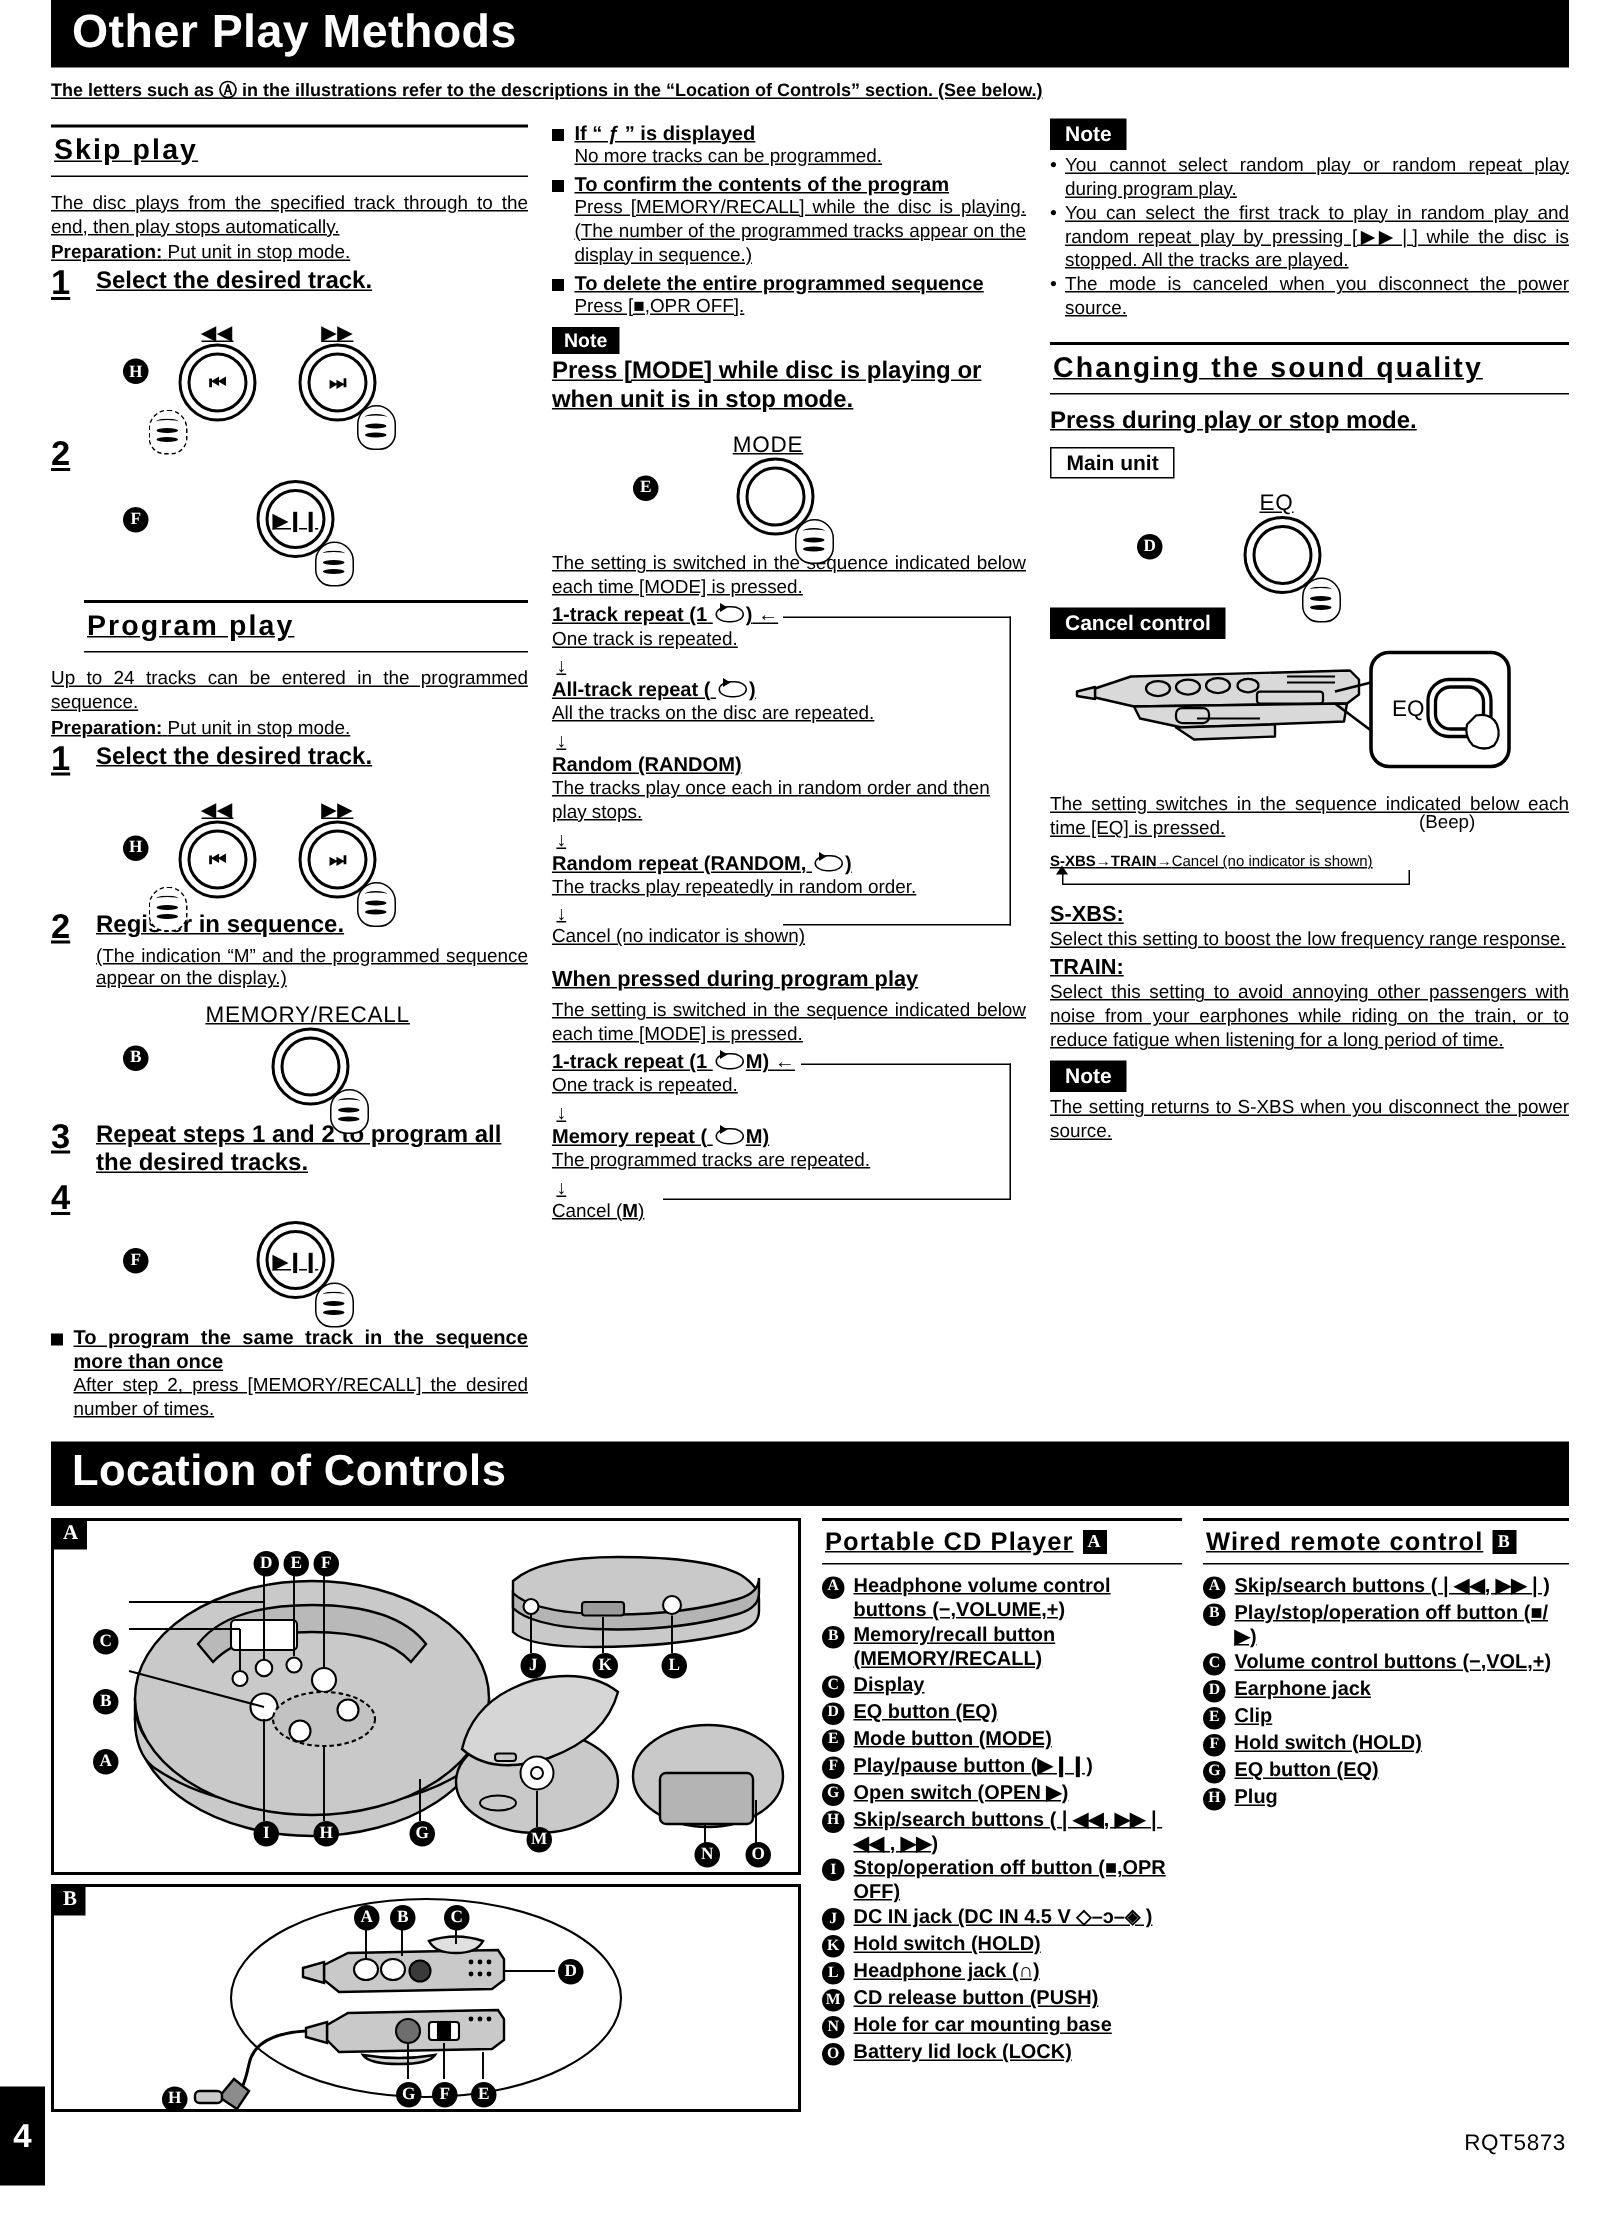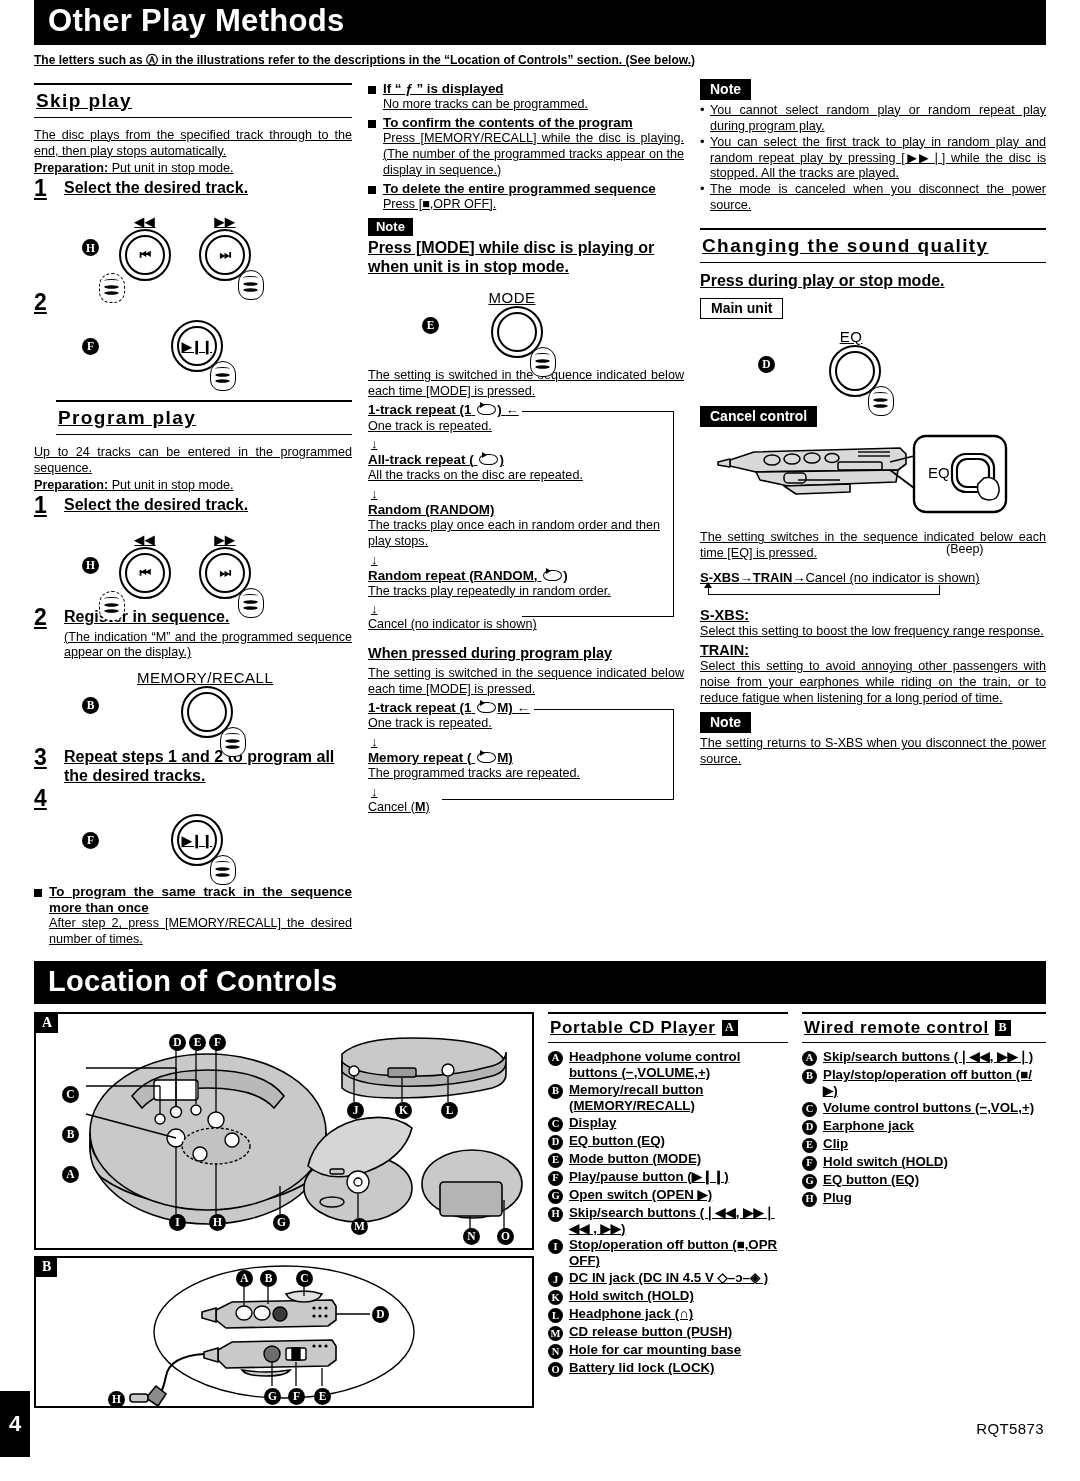"S-XBS→TRAIN→Cancel (no indicator is" .seqline { font-size: 13px -> 10px }
